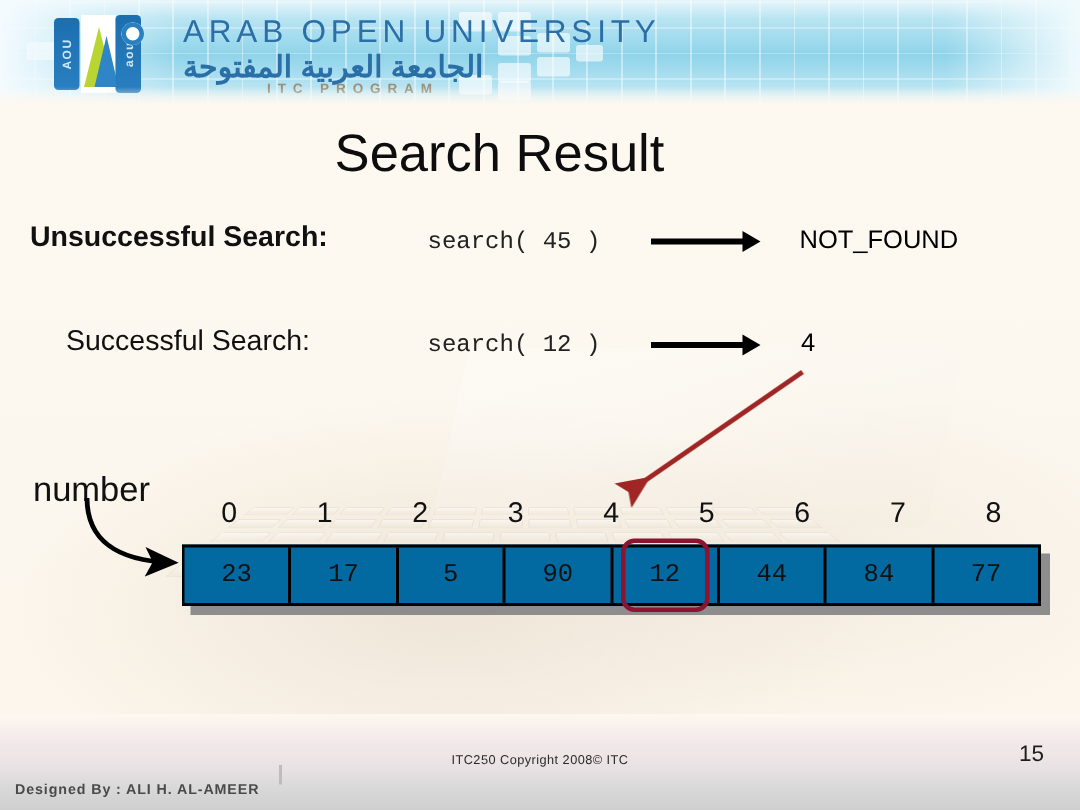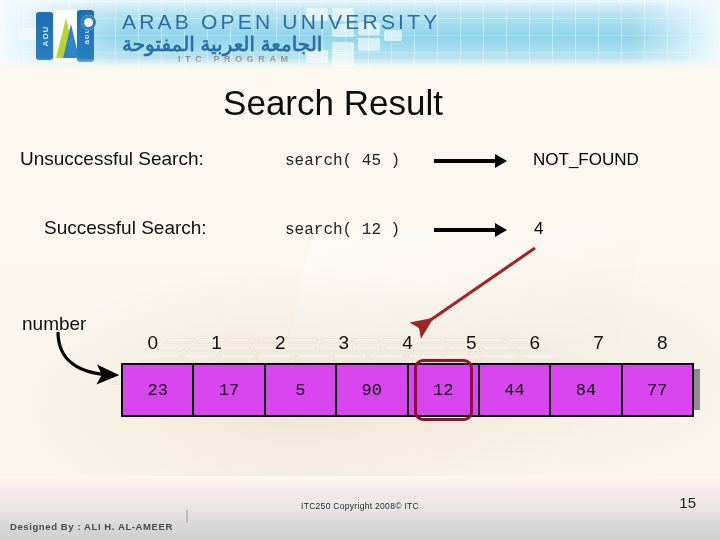"Unsuccessful Search:" .lbl-unsuccessful { font-weight: none -> bold }
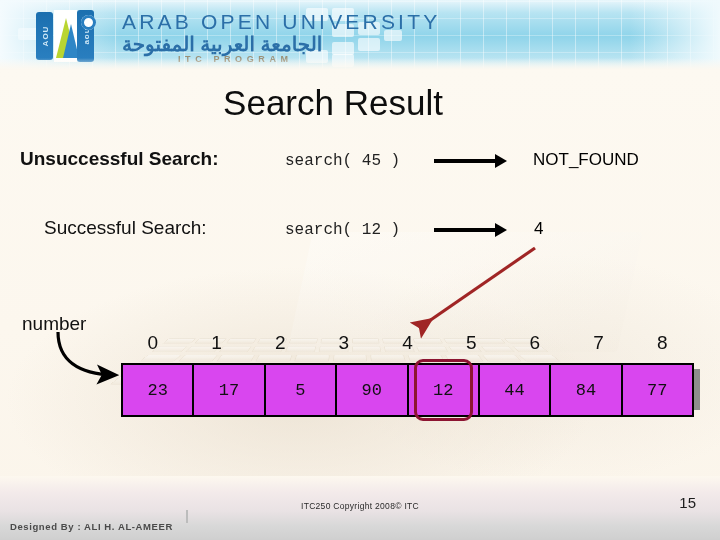"number" .number-label { font-size: 19px -> 23px }
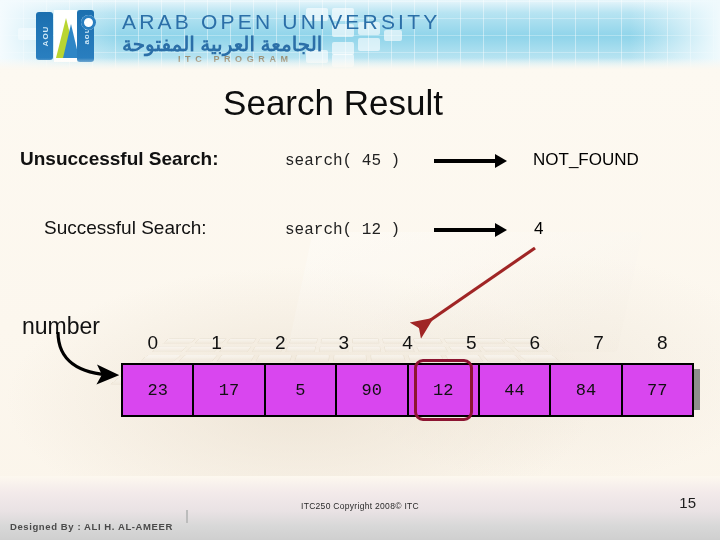"23" .tbl { background: #d946ef -> #0369a1; height: 54px -> 41px }
